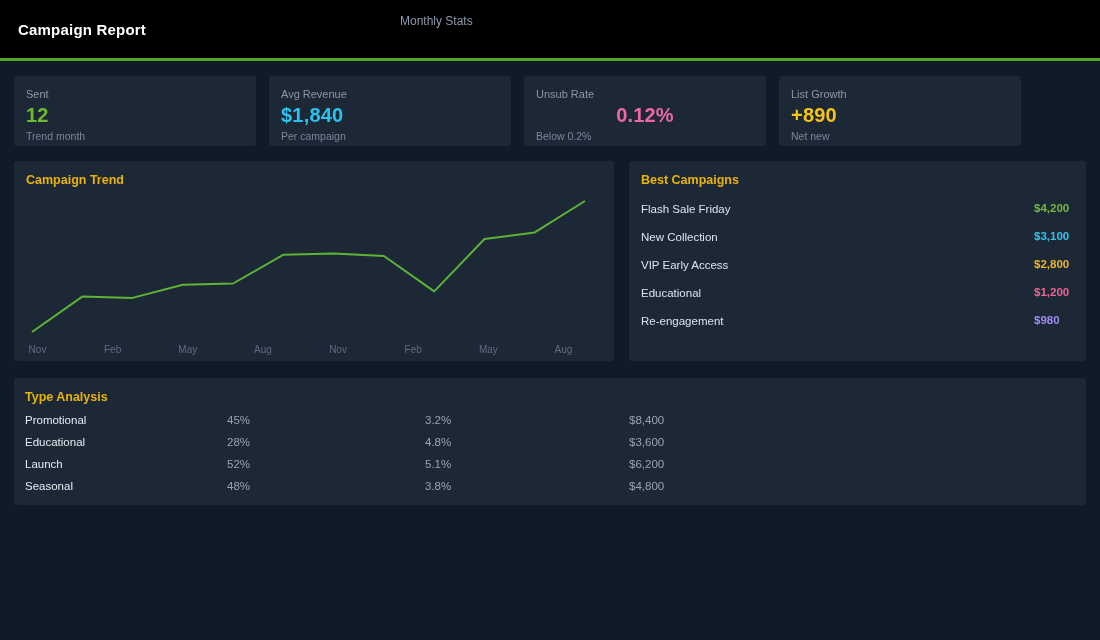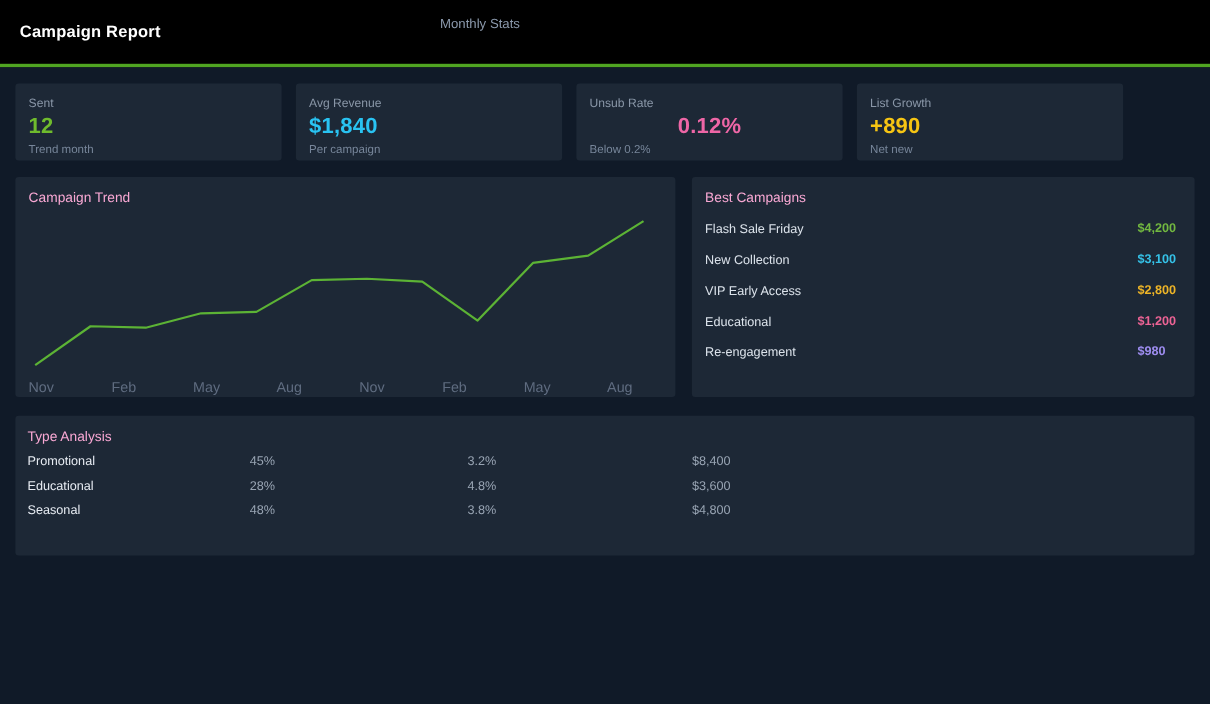"Campaign Trend" .panel-title { color: #f9a8d4 -> #eab308; font-weight: normal -> bold }
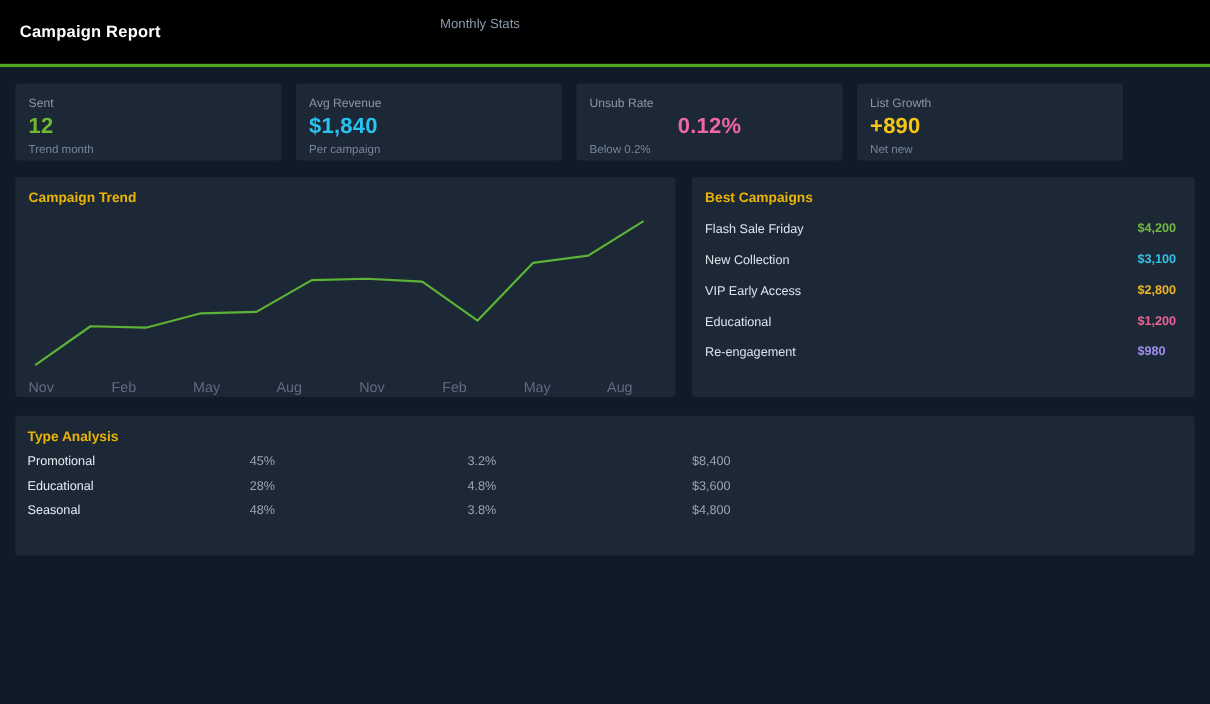"Nov" .x-labels span { font-size: 13px -> 10px }
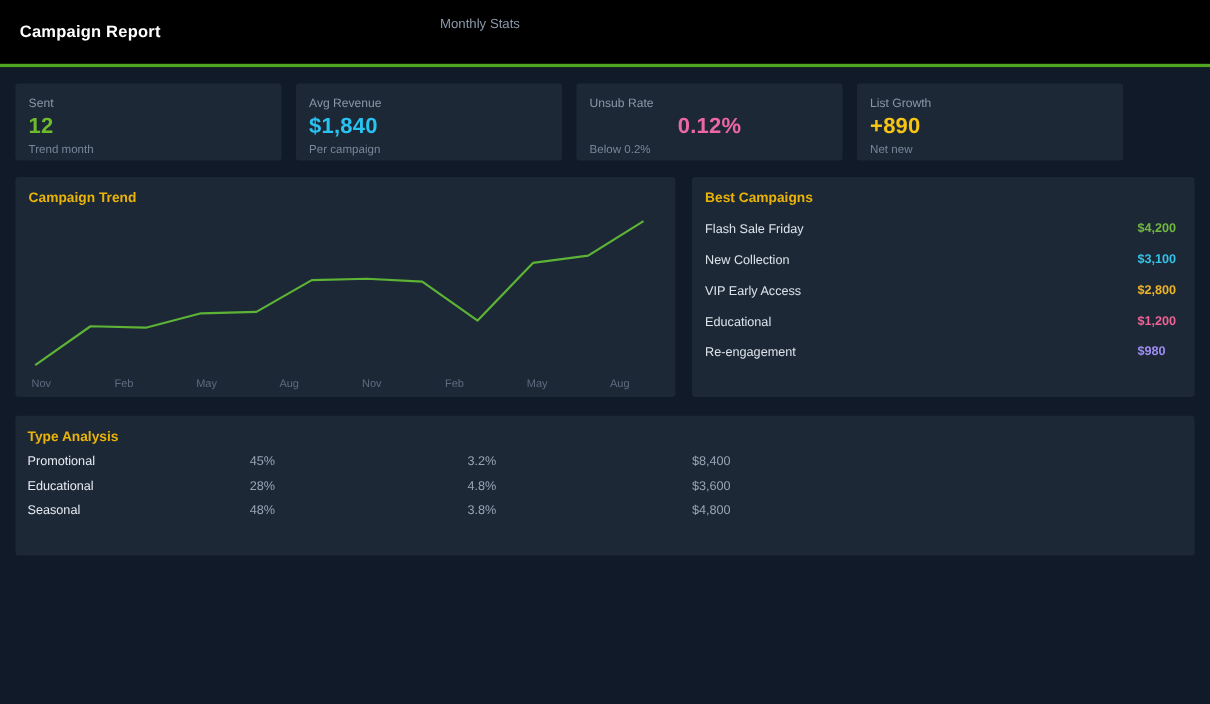"Launch" div.t-row { html: none -> <div> <span>Launch</span> <span>52%</span> <span>5.1%</span> <span>$6,200</span> </div> }
